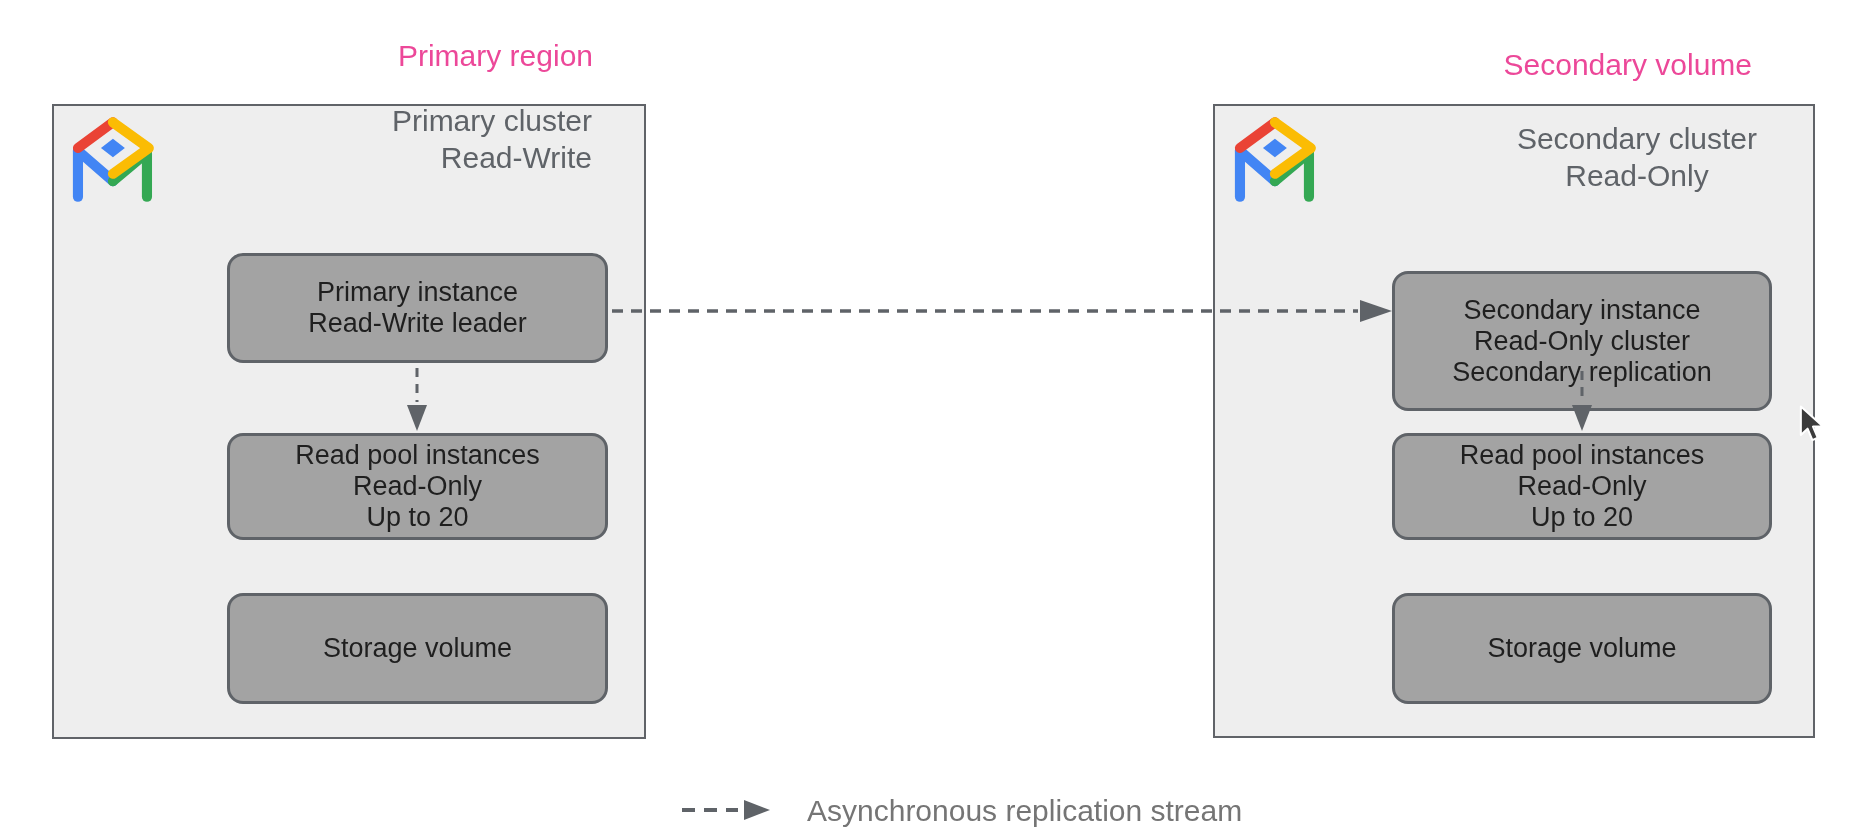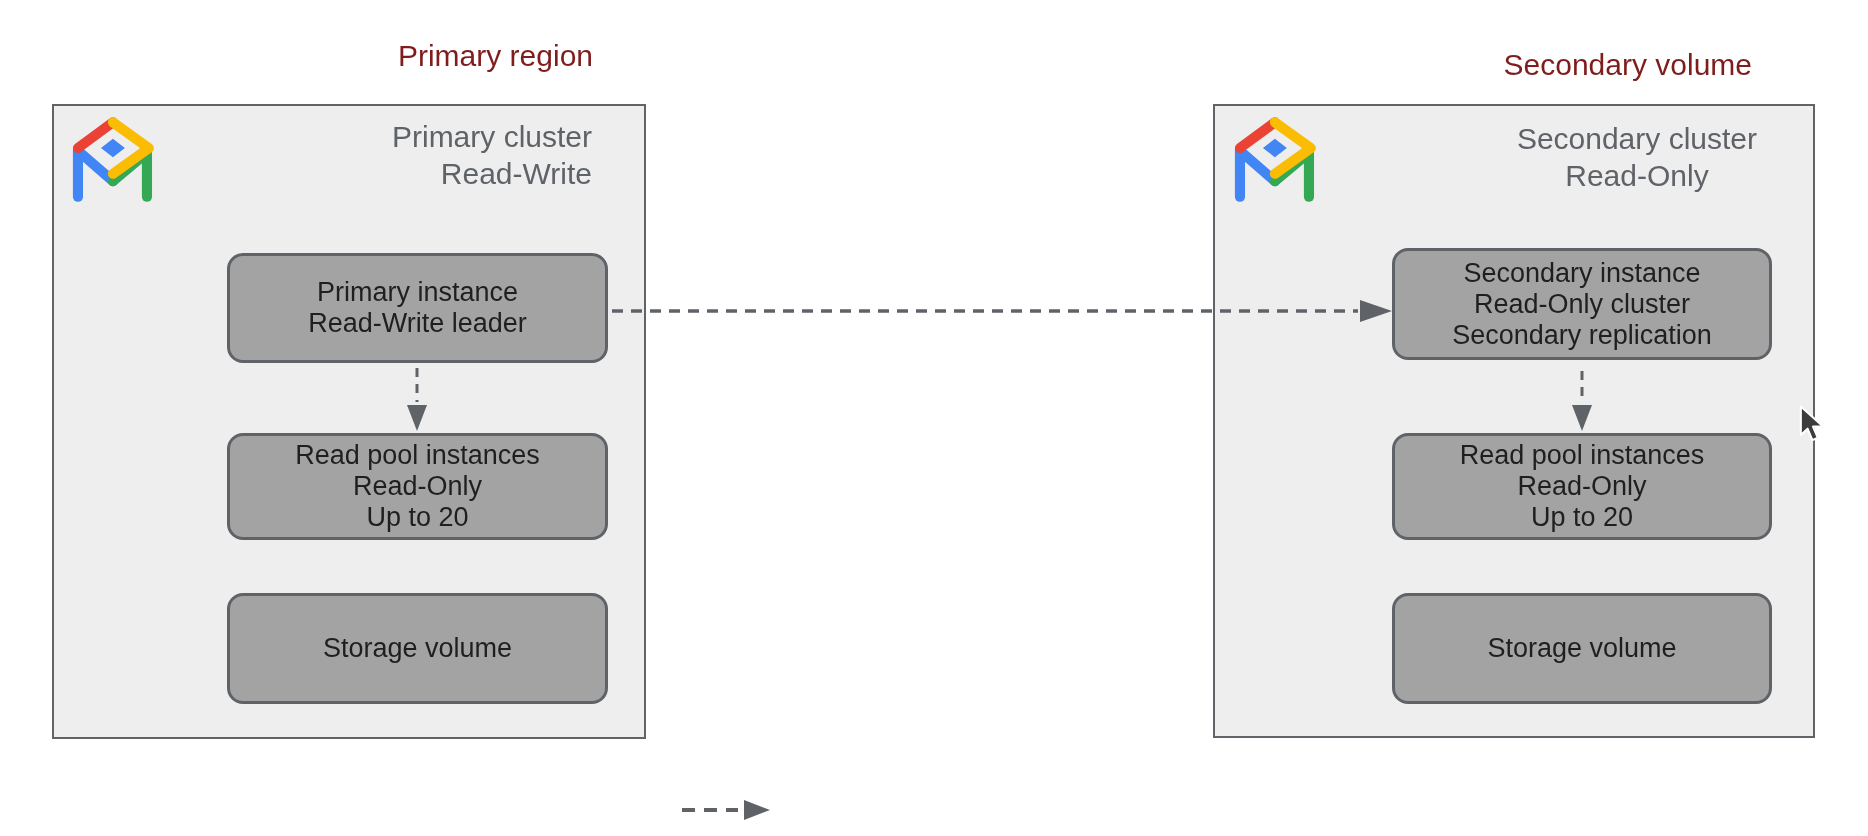"Primary region" .region-label { color: #7f1d1d -> #ec4899 }
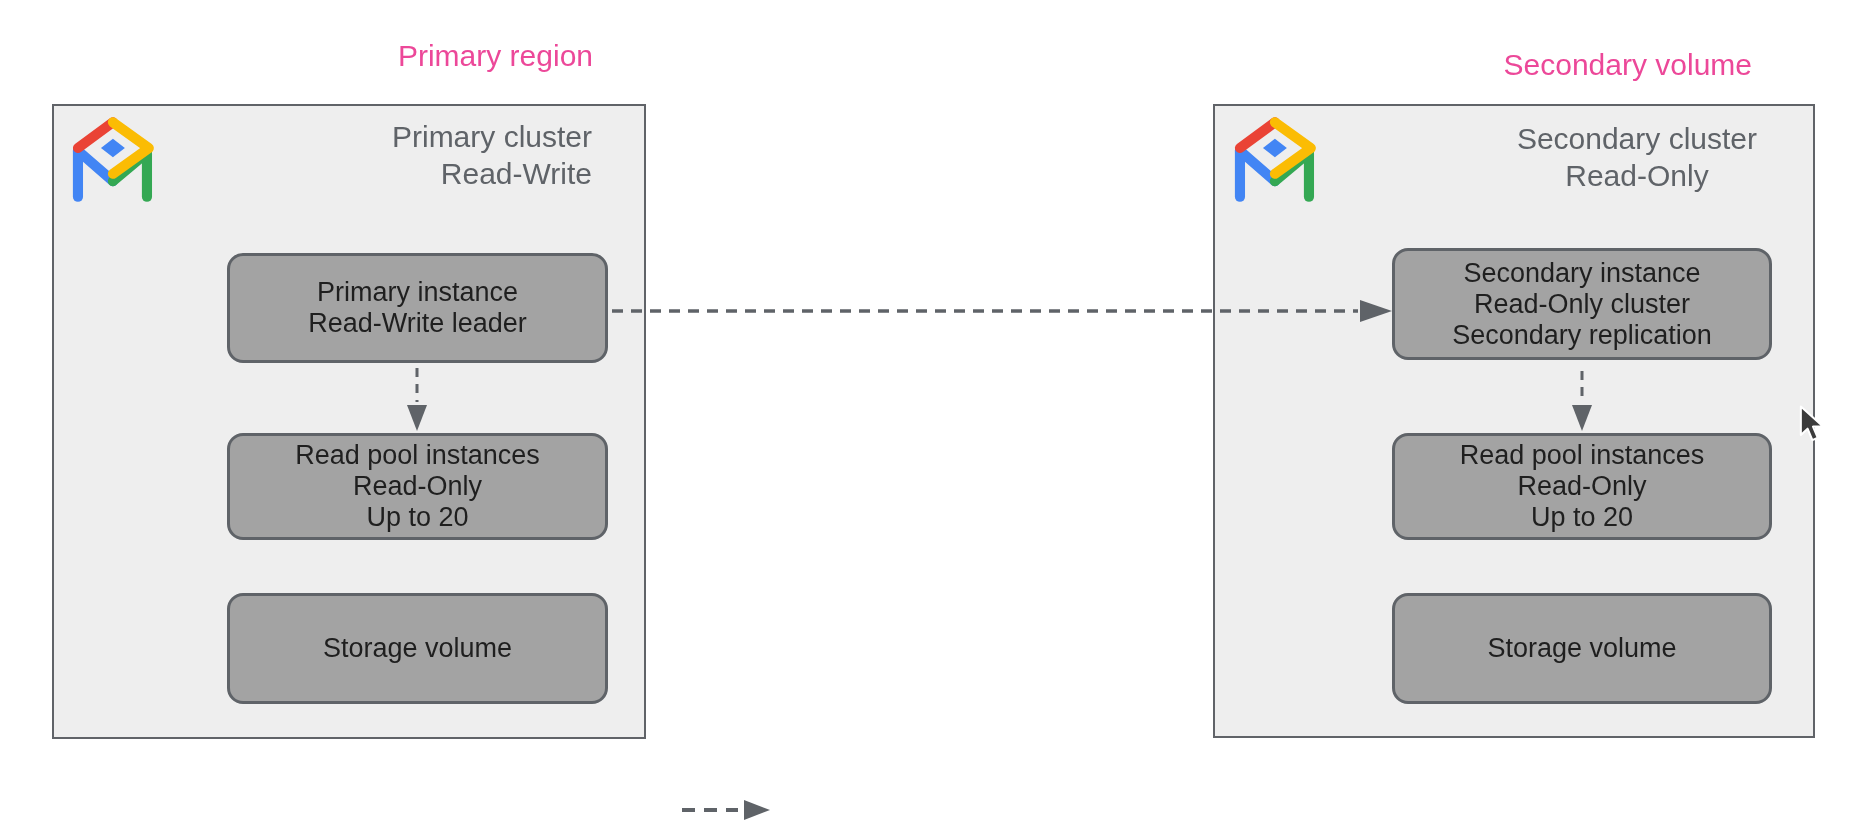"Primary cluster" div.cluster-title { top: 118px -> 102px }
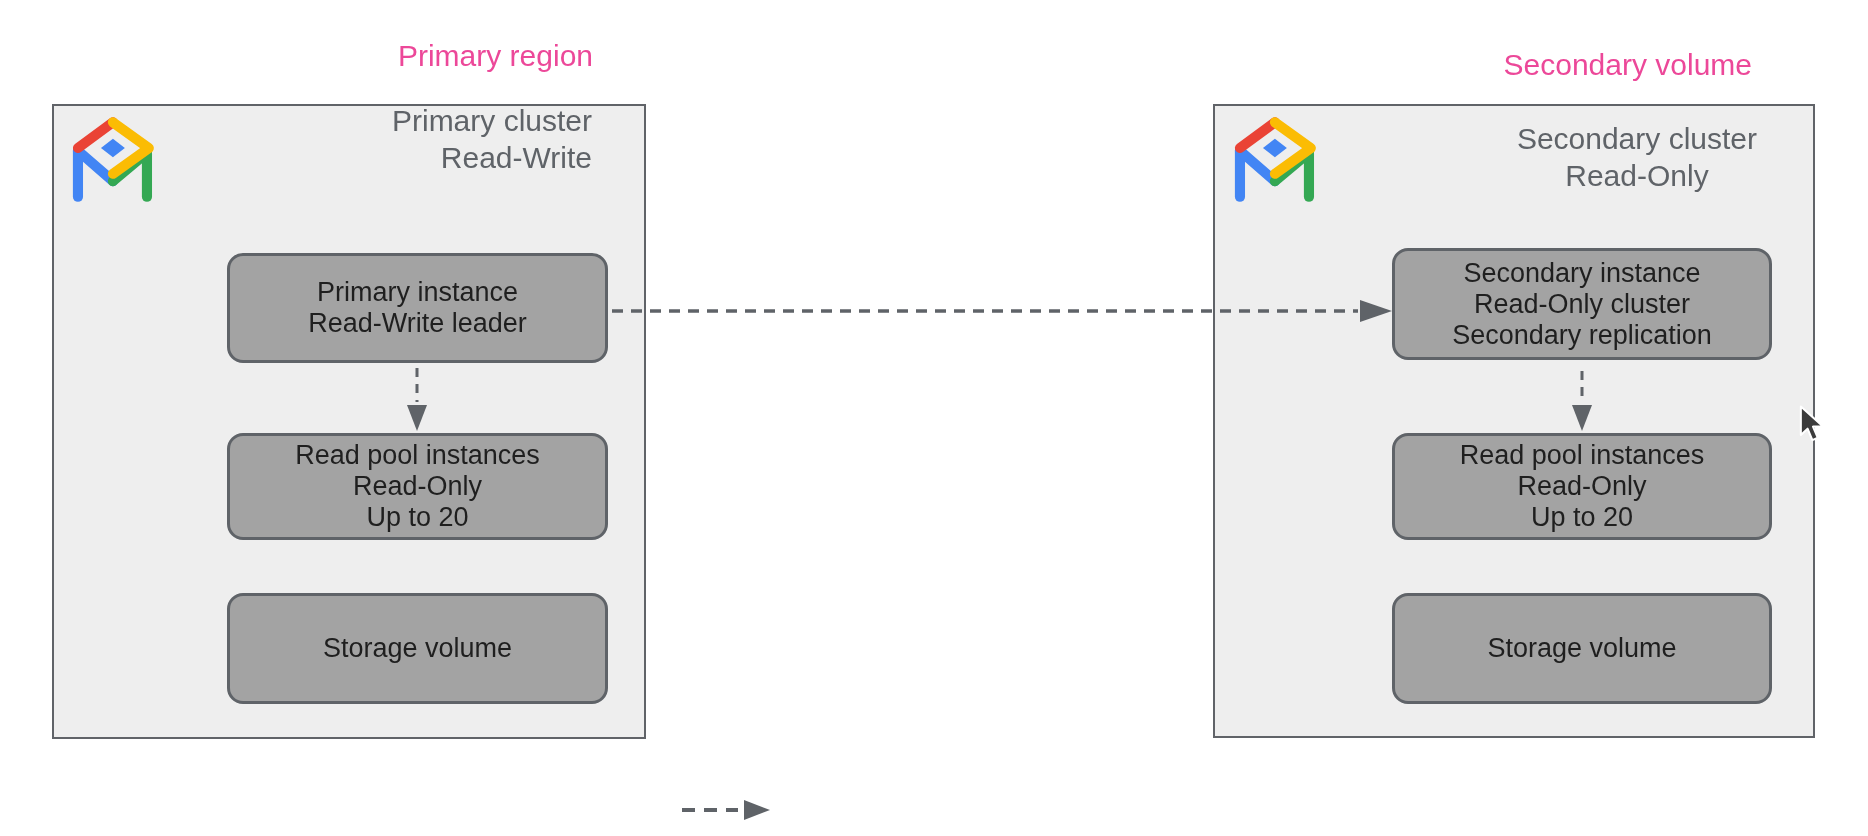"Secondary instance" div.node-box { height: 112px -> 140px; top: 248px -> 271px }
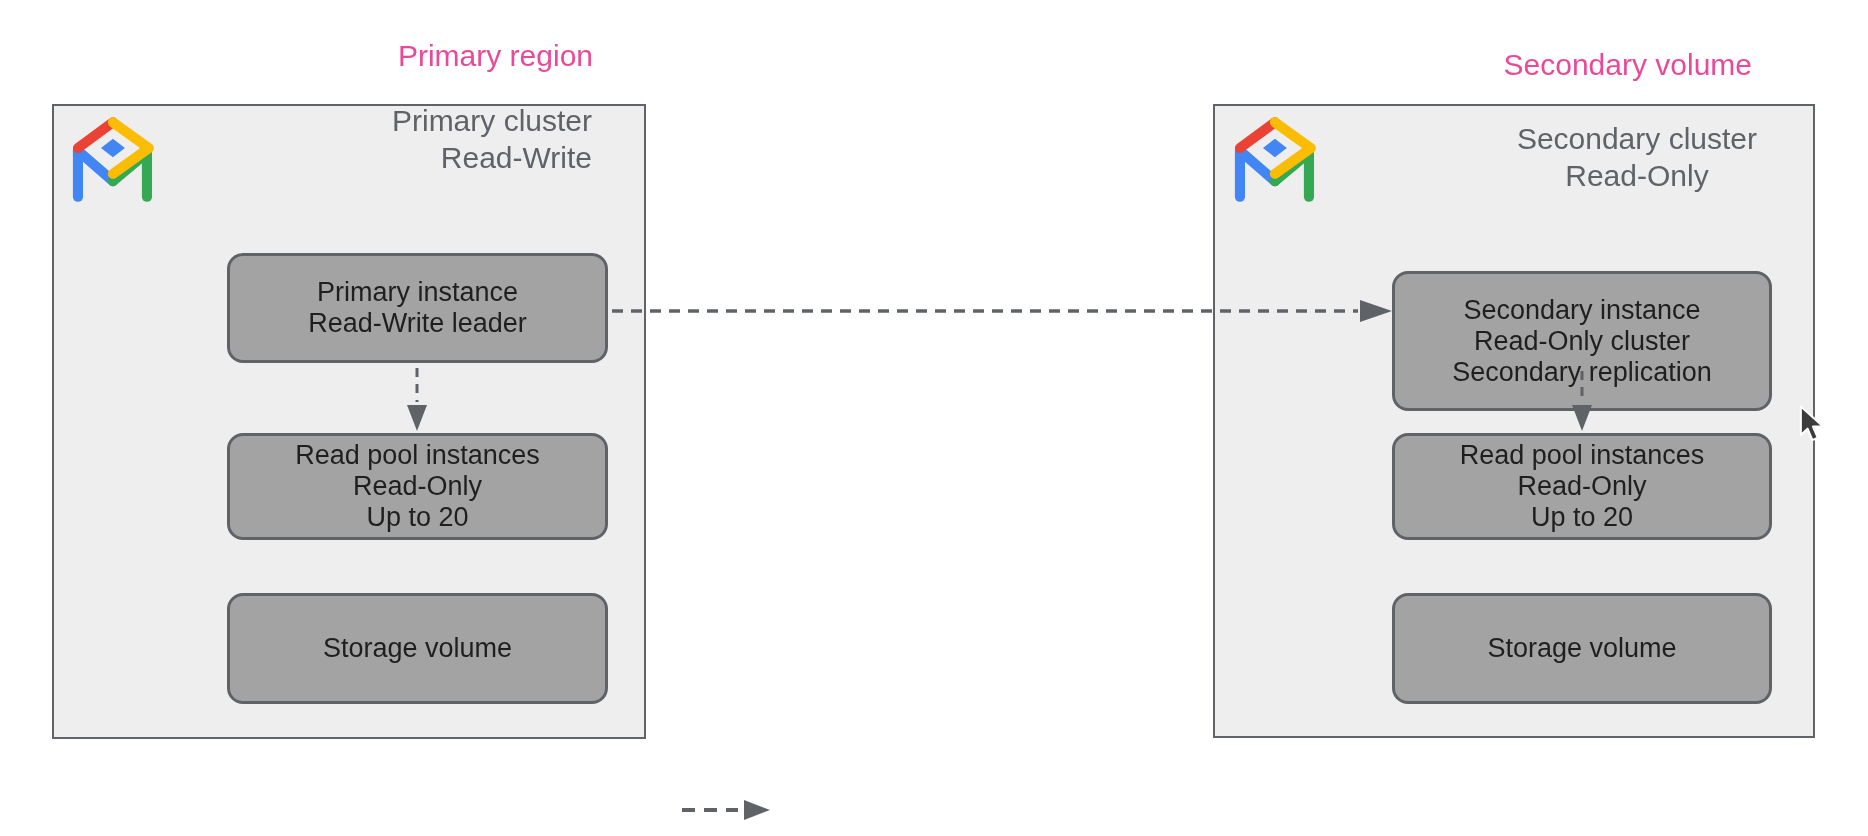"Asynchronous replication stream" div.legend-label { html: none -> <div>Asynchronous replication stream</div> }
